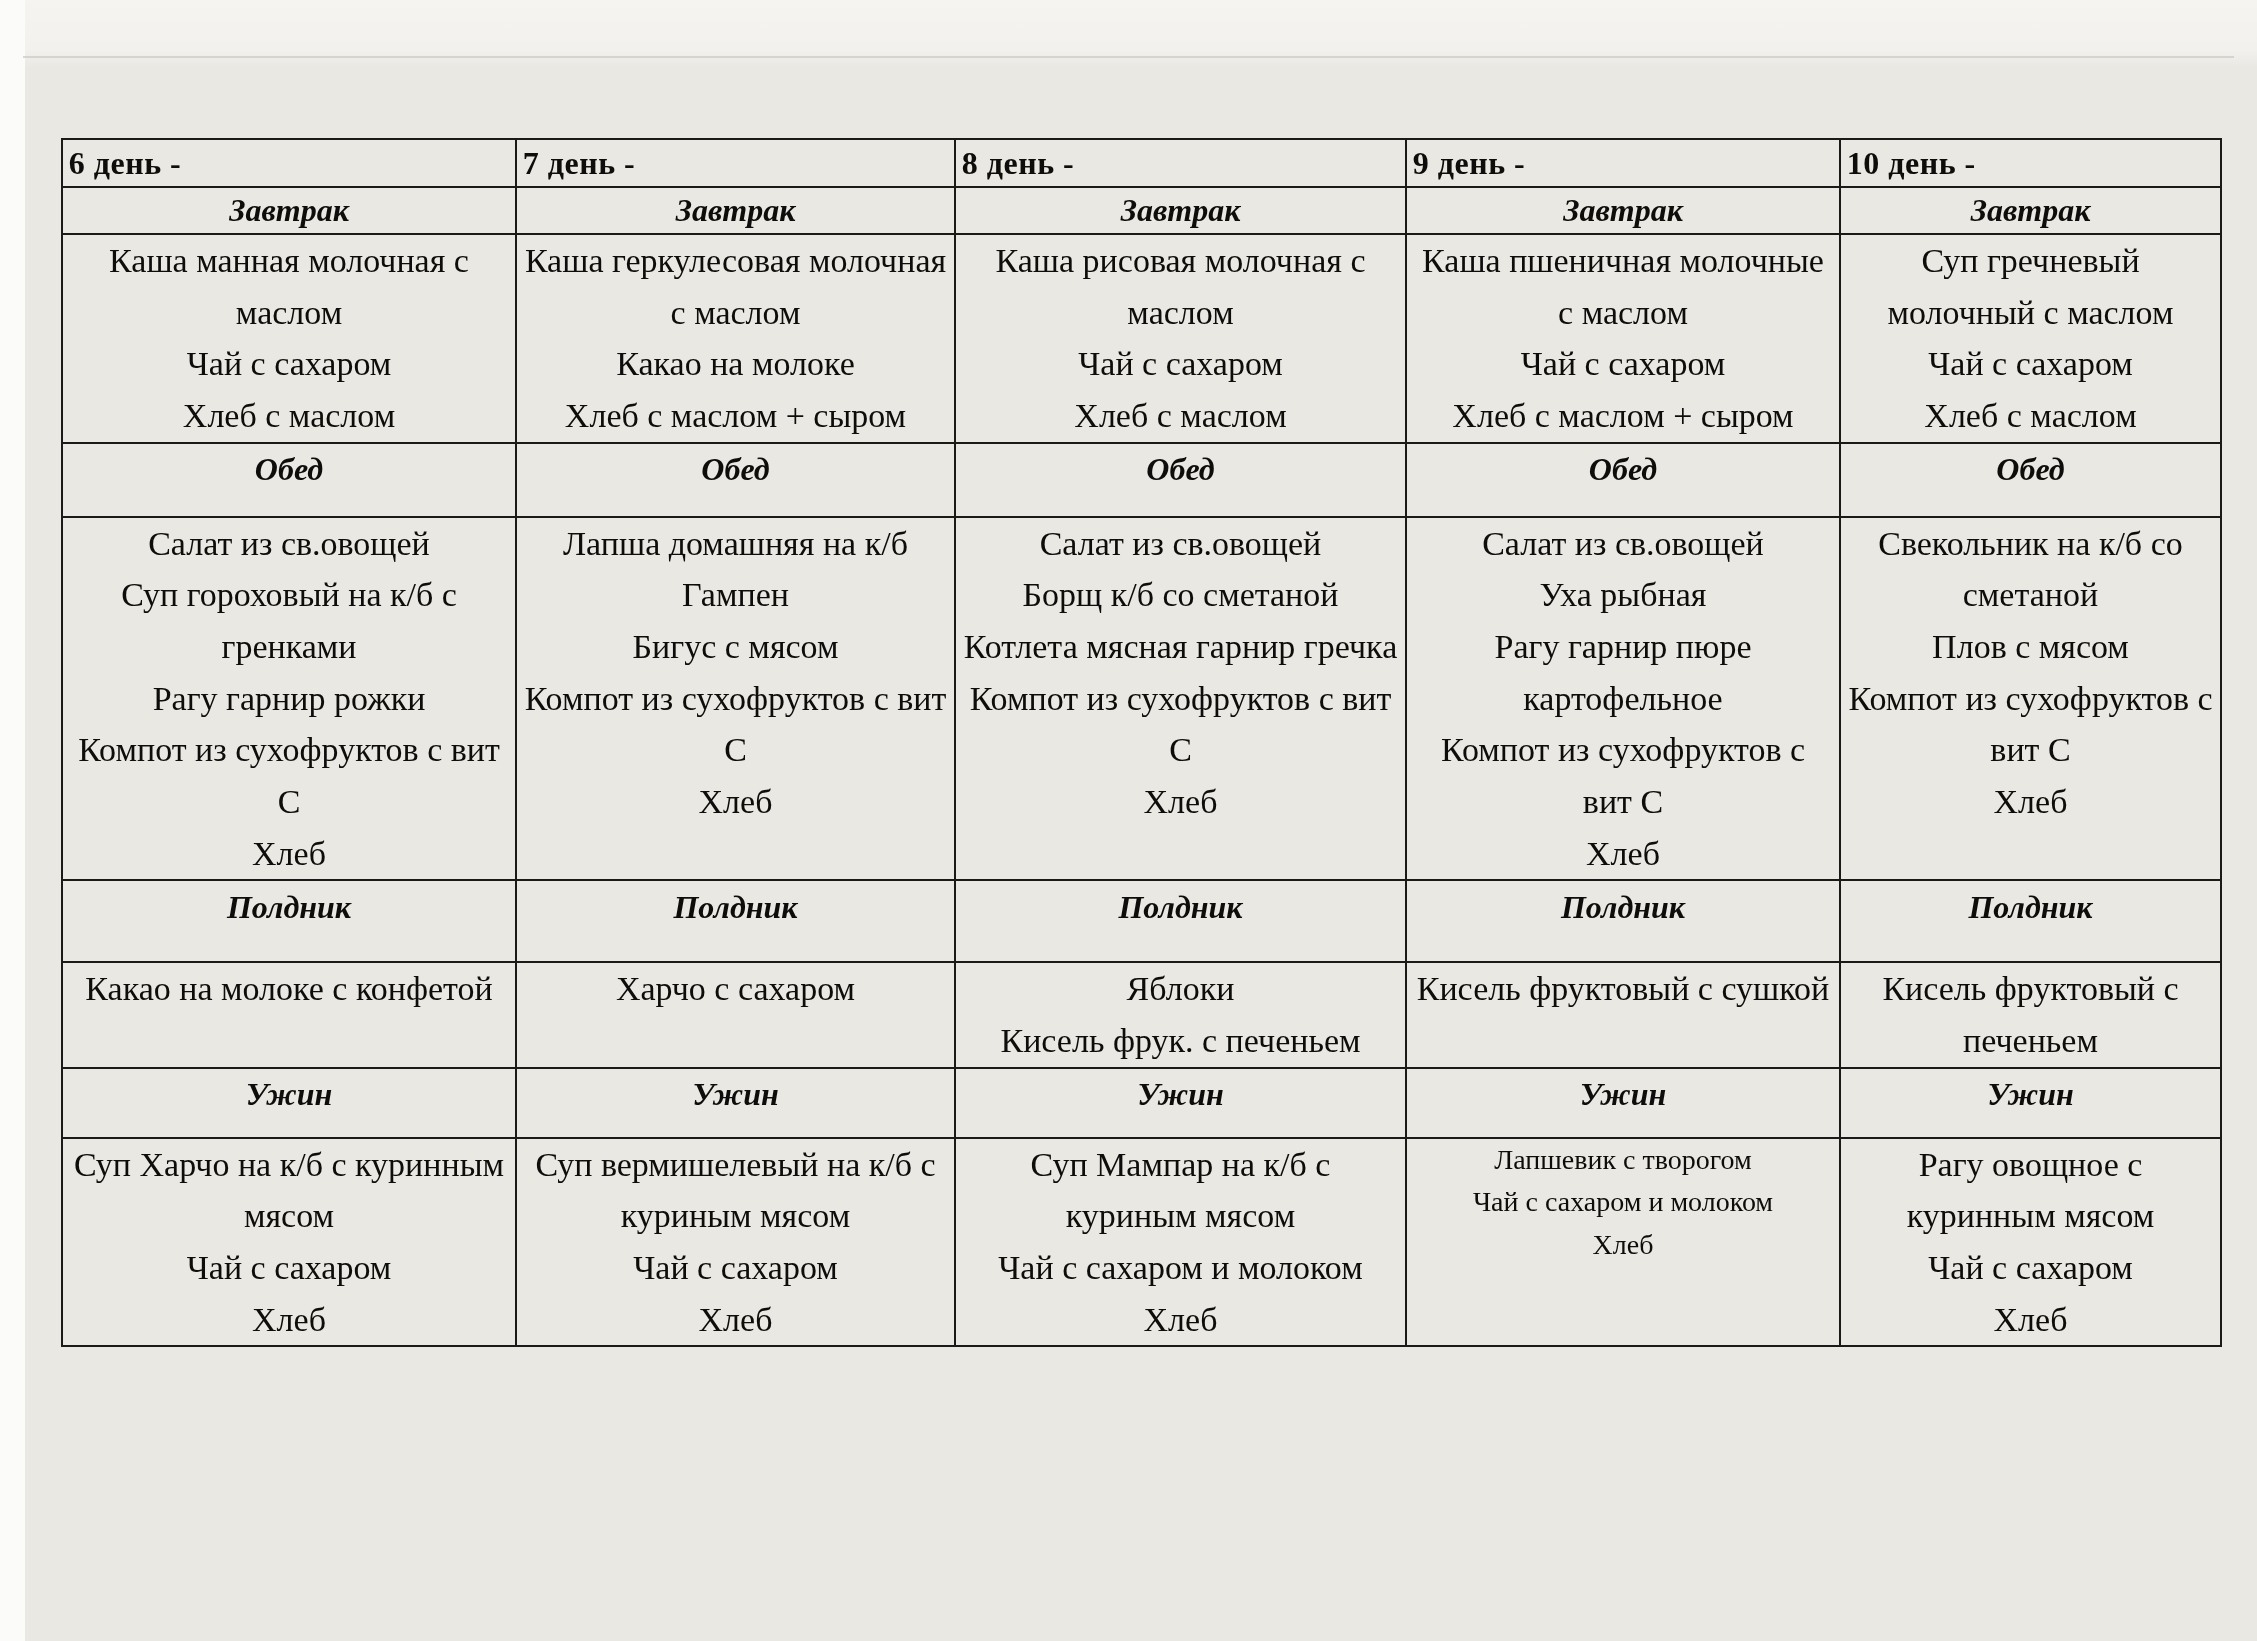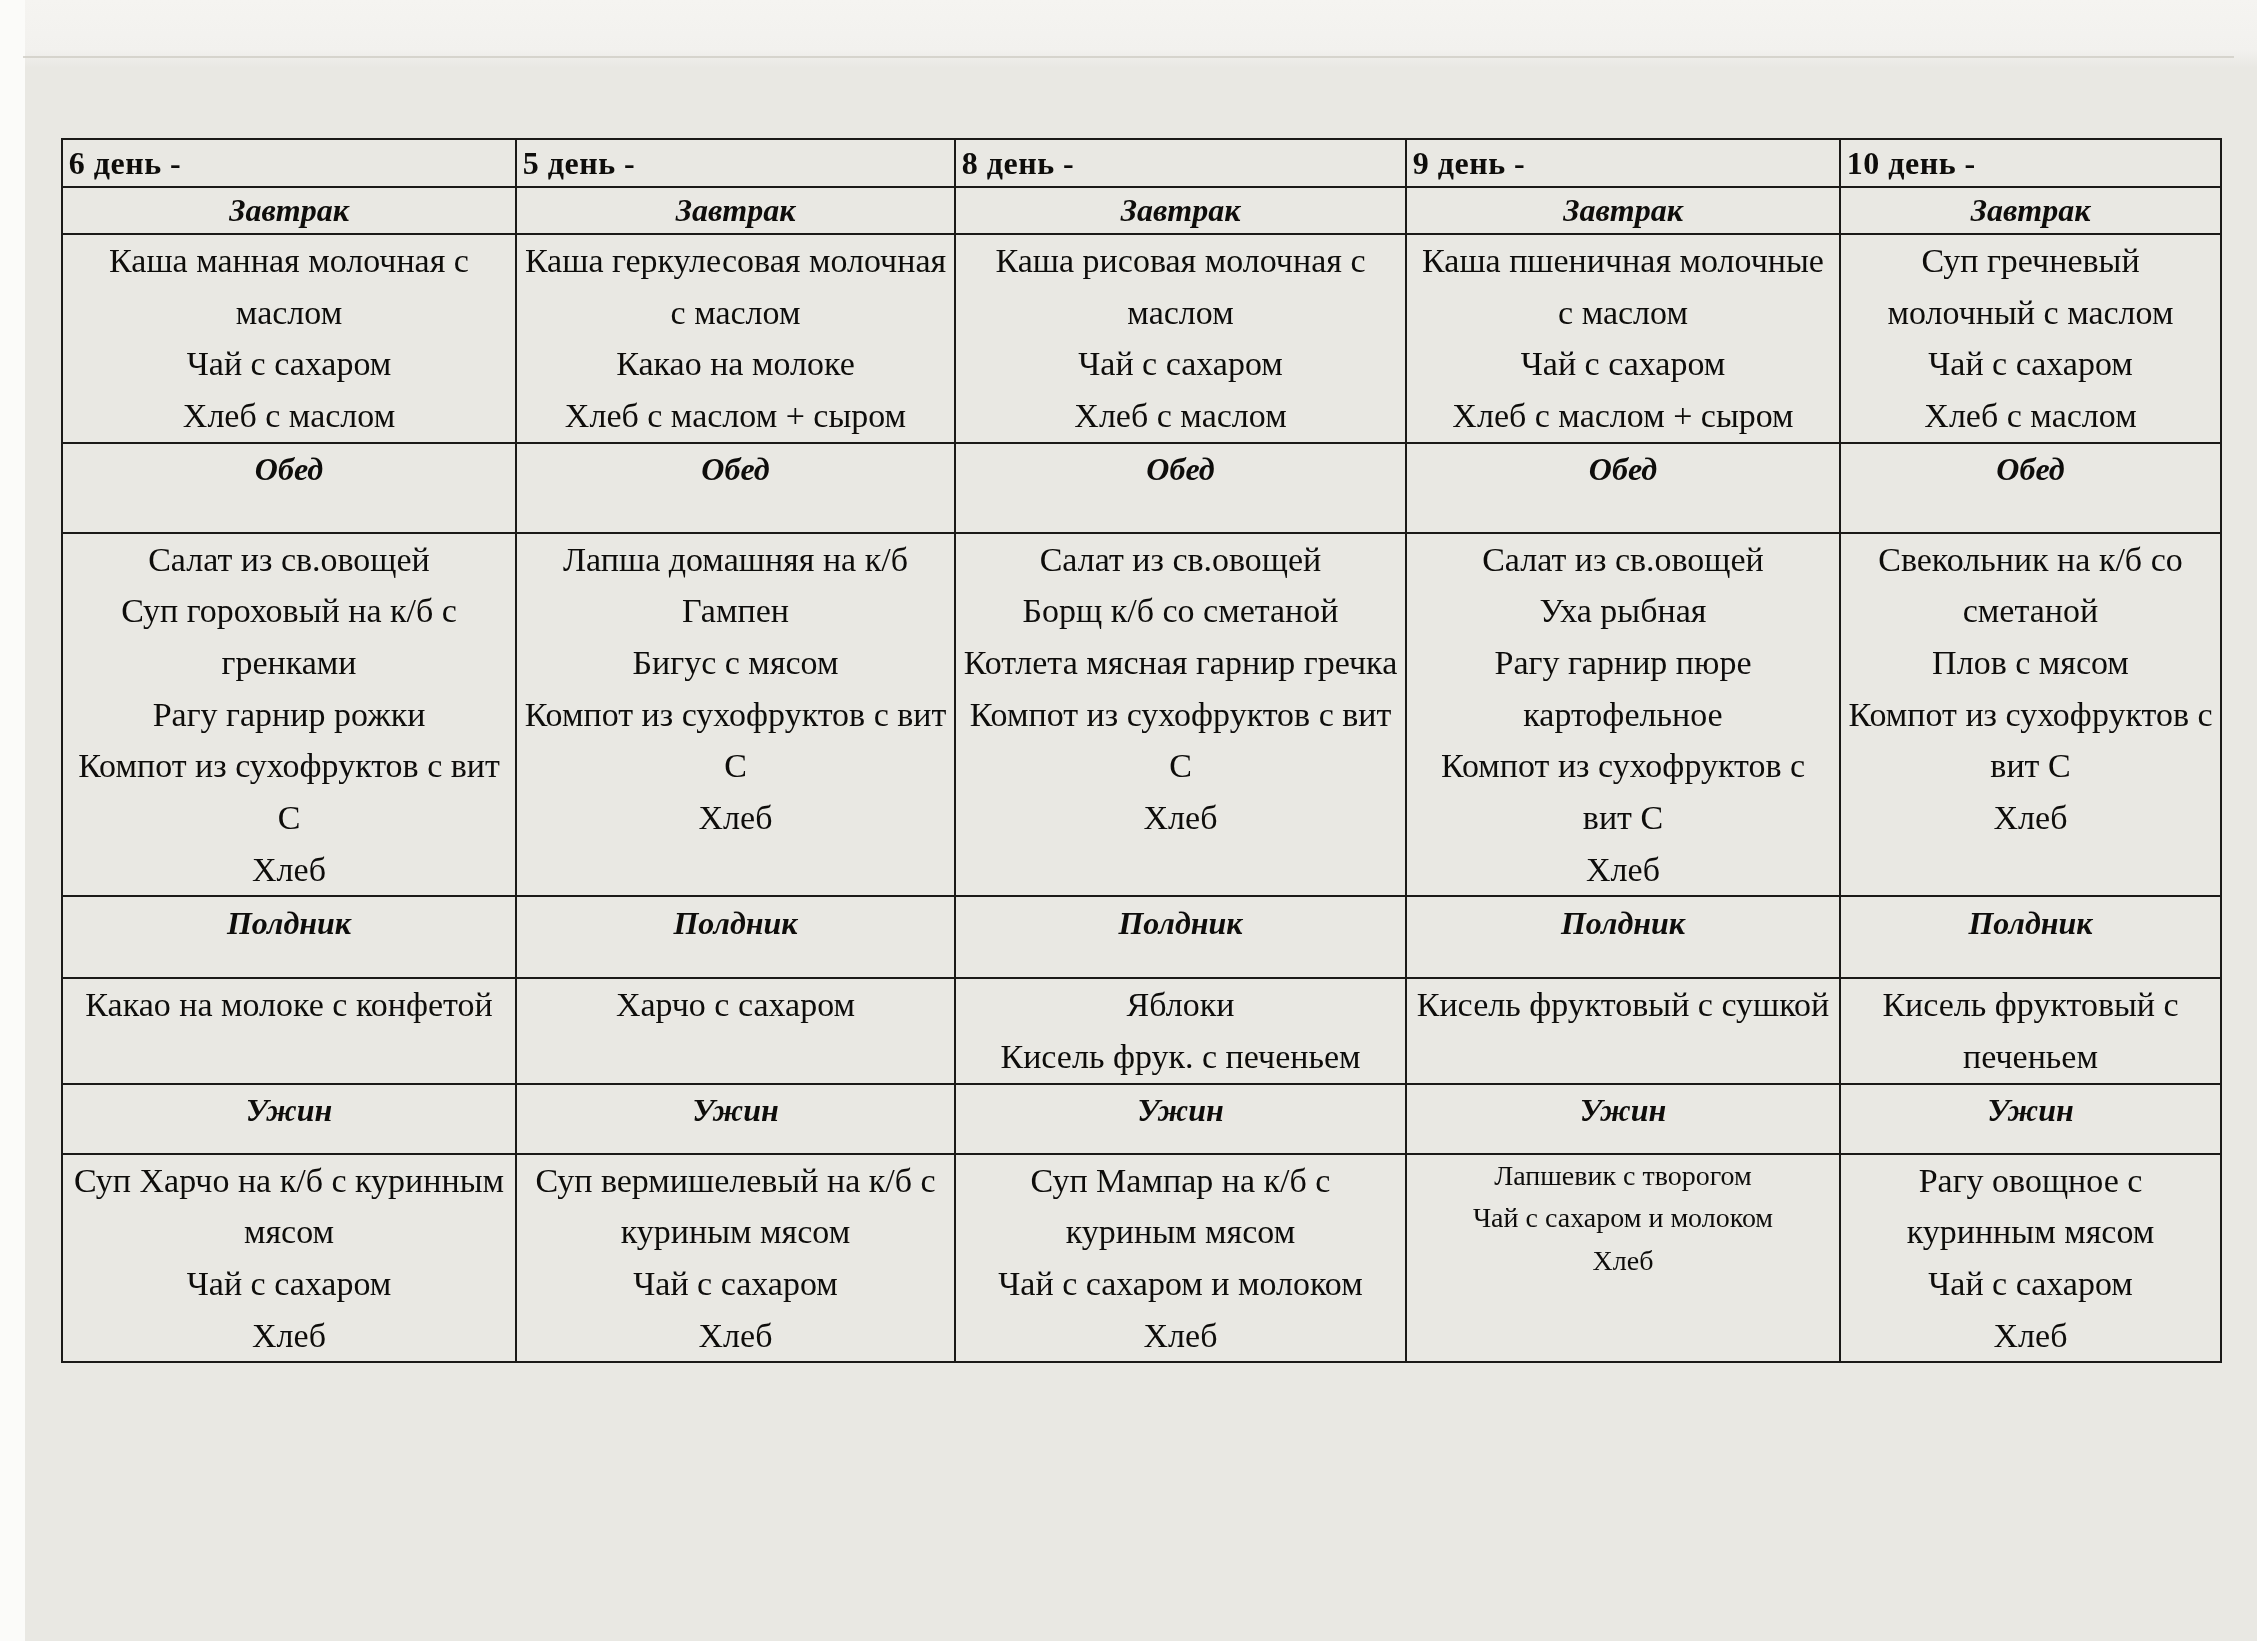"5 день -" td.day-cell { text: 5 -> 7 }
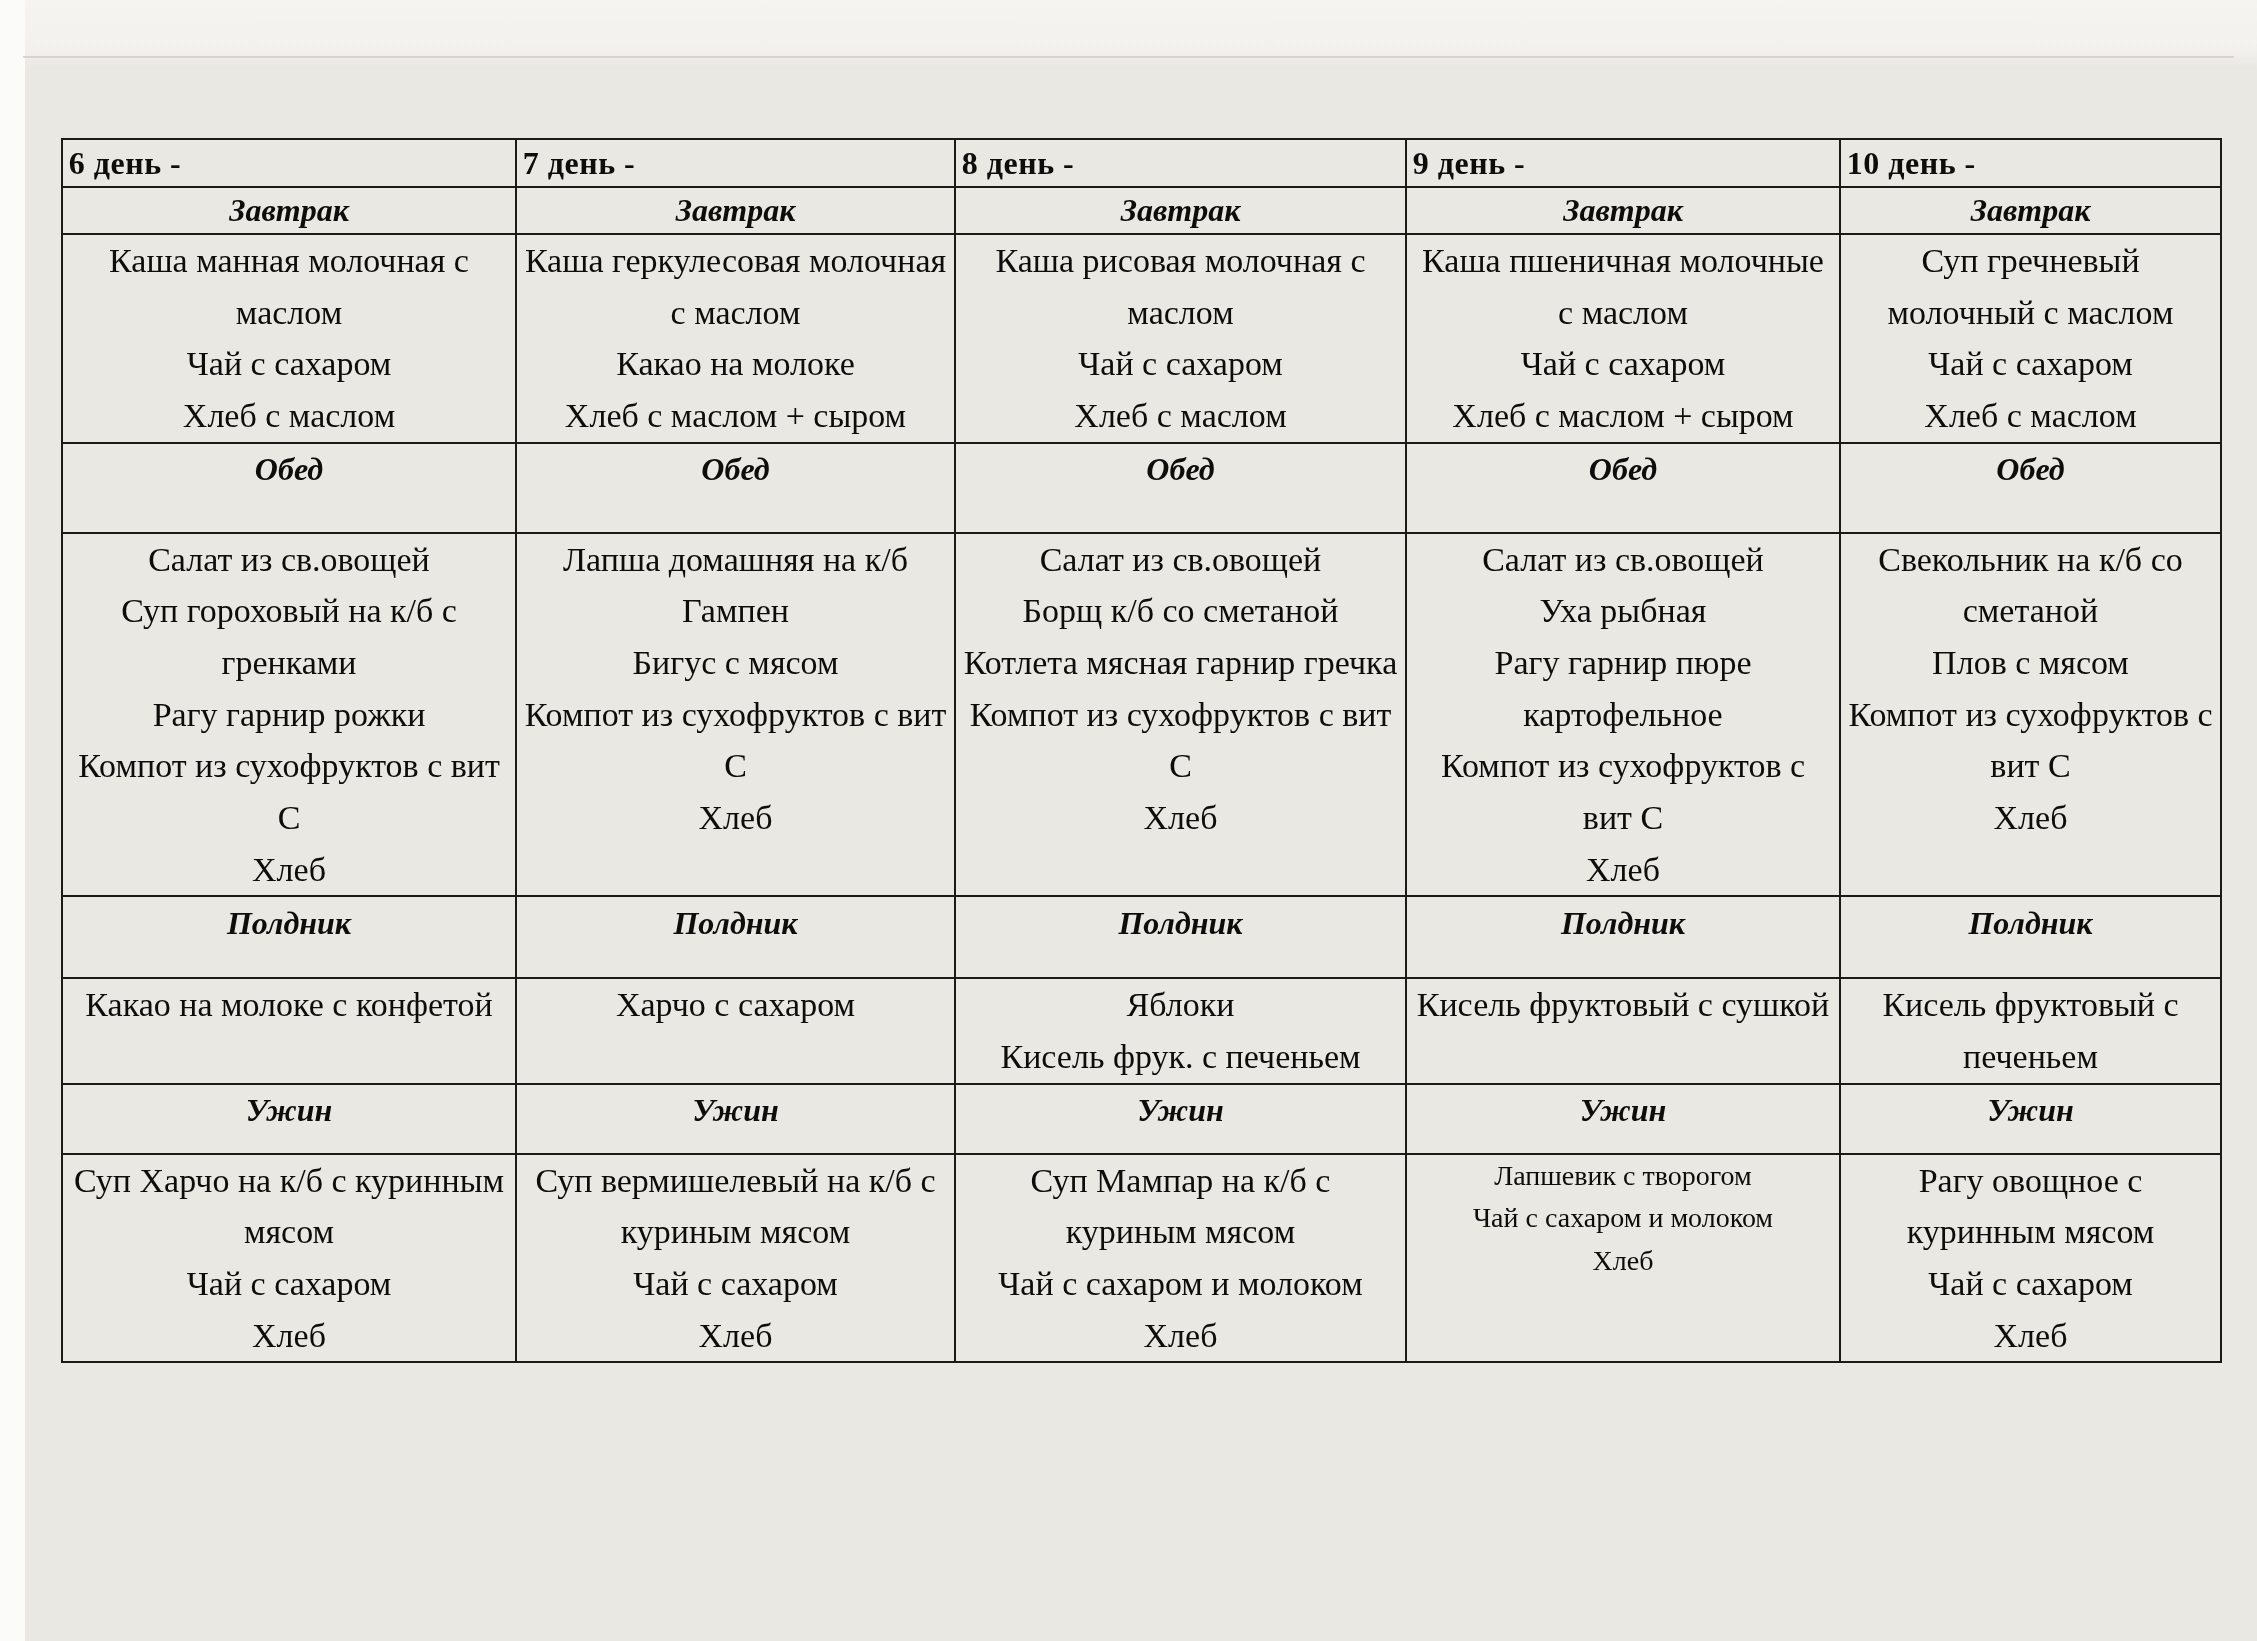"Обед" tr.r-obed { height: 90px -> 74px }
